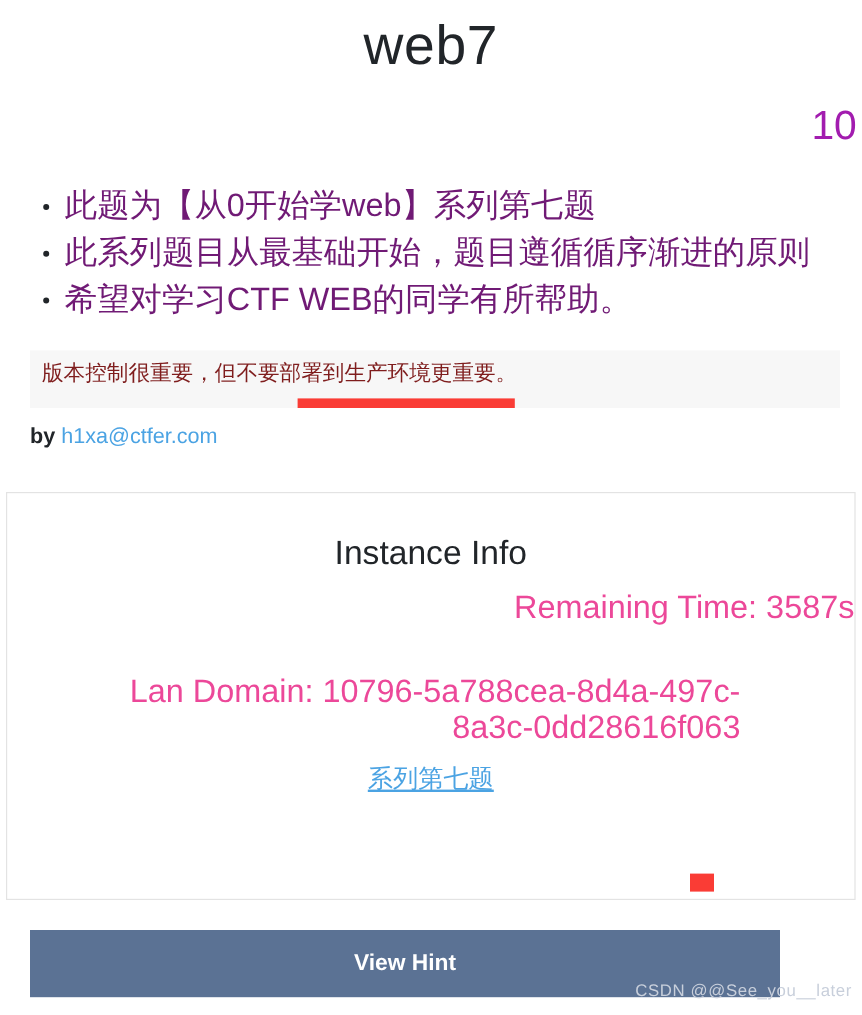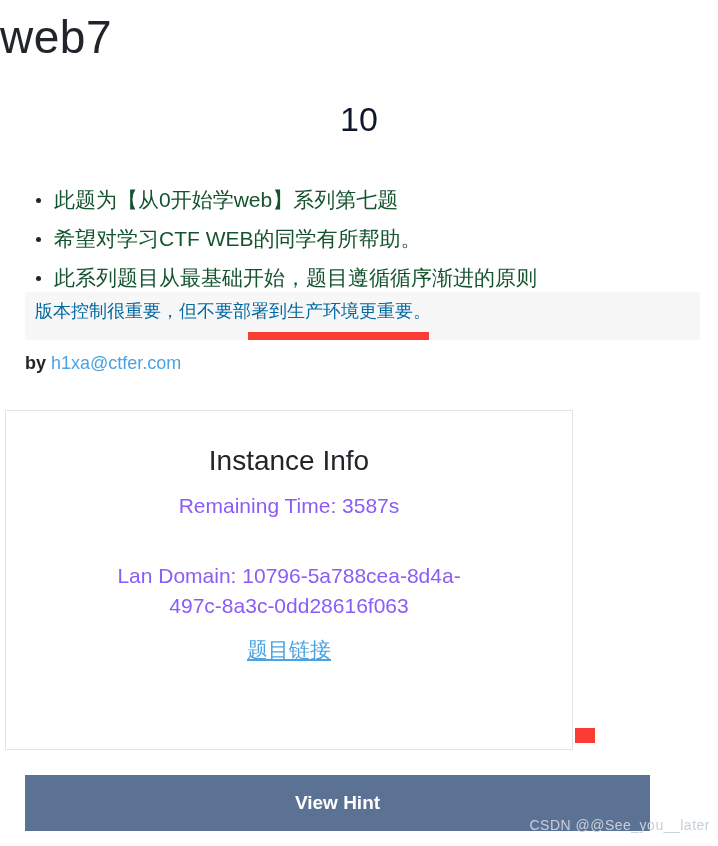"web7" .title { text-align: left -> center }
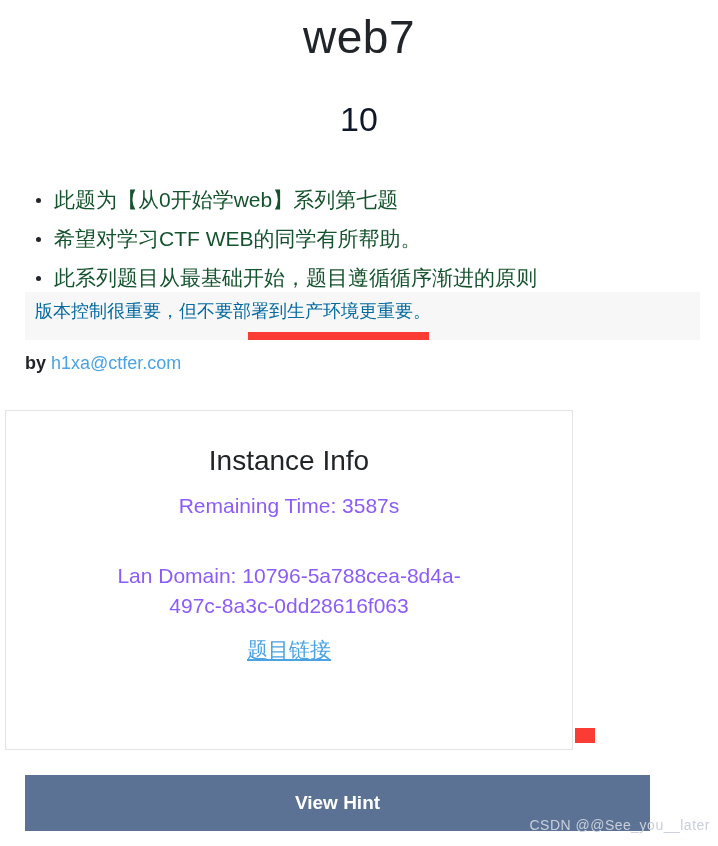"10" .subtitle { color: #0f172a -> #a21caf; margin: 18px -> 4px; text-align: center -> right }
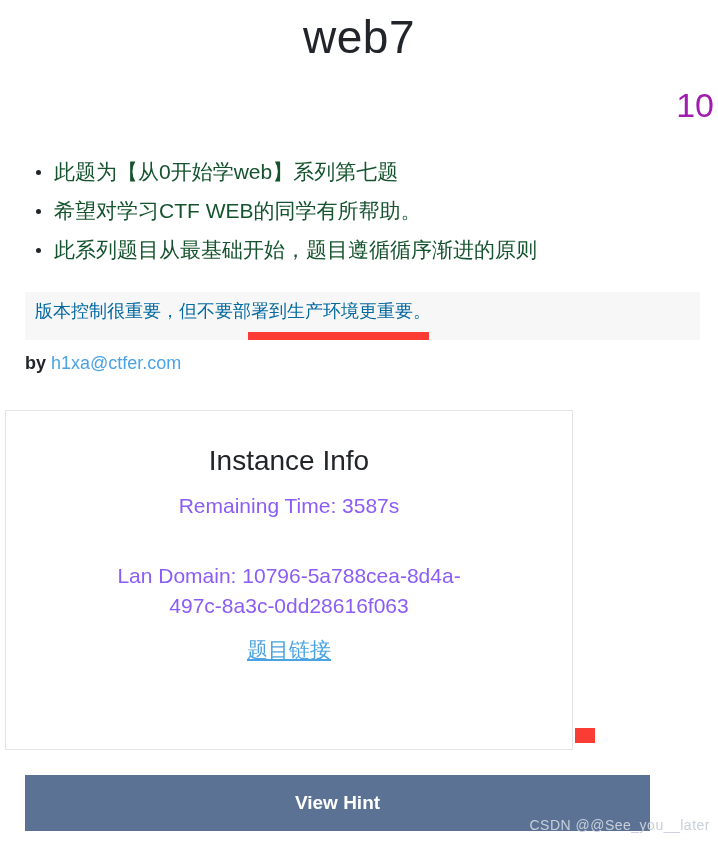"此题为【从0开始学web】系列第七题" .desc-list li { color: #14532d -> #701a75; font-size: 21px -> 27px }
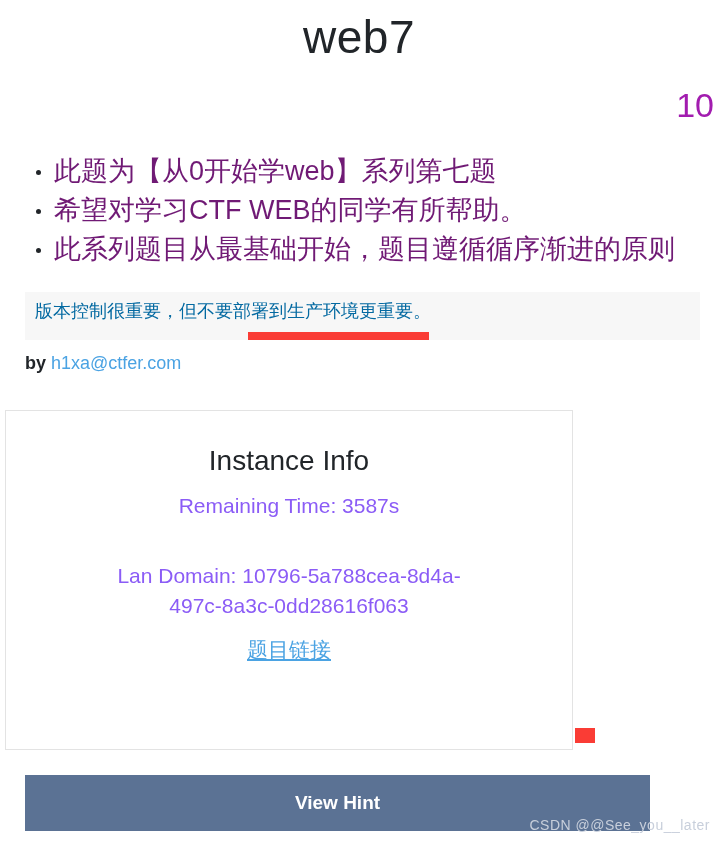"希望对学习CTF WEB的同学有所帮助。" li { order: before "此系列题目从最基础开始，题目遵循循序渐进的原则" -> after "此系列题目从最基础开始，题目遵循循序渐进的原则" }
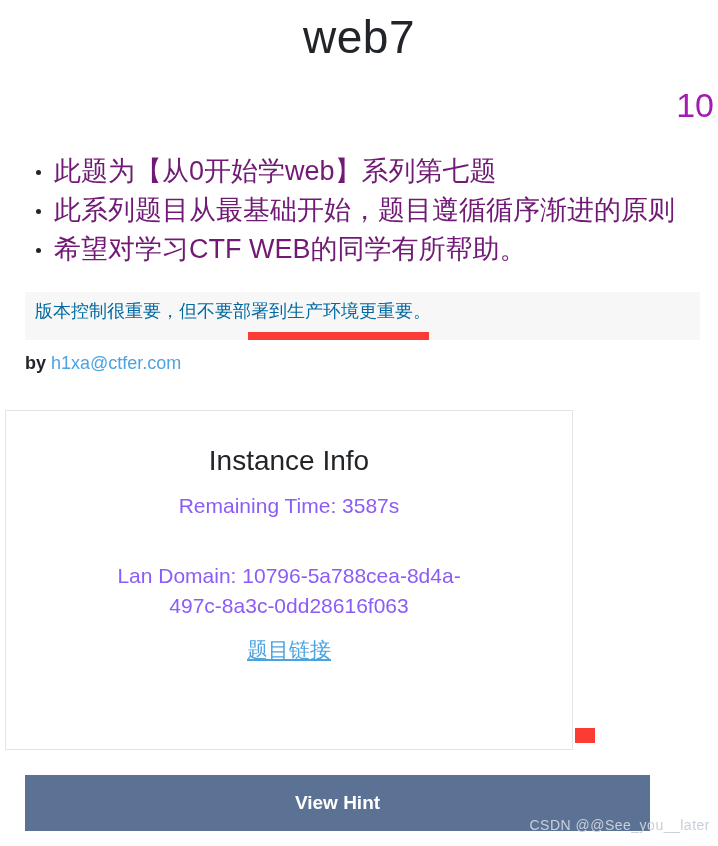"版本控制很重要，但不要部署到生产环境更重要。" .hint-text { color: #0369a1 -> #7f1d1d }
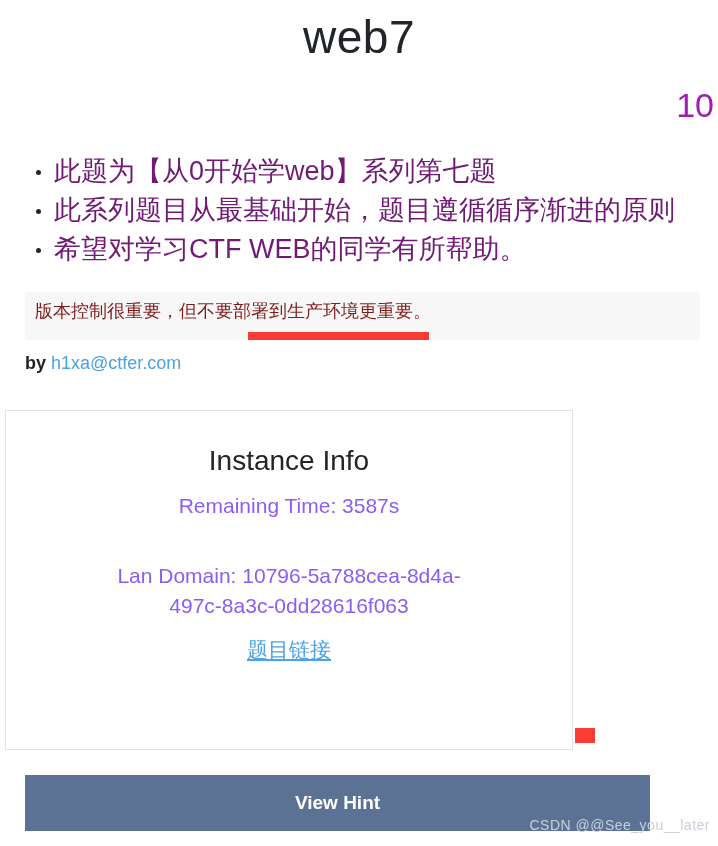"Instance Info" .instance-card { width: 568px -> 708px }
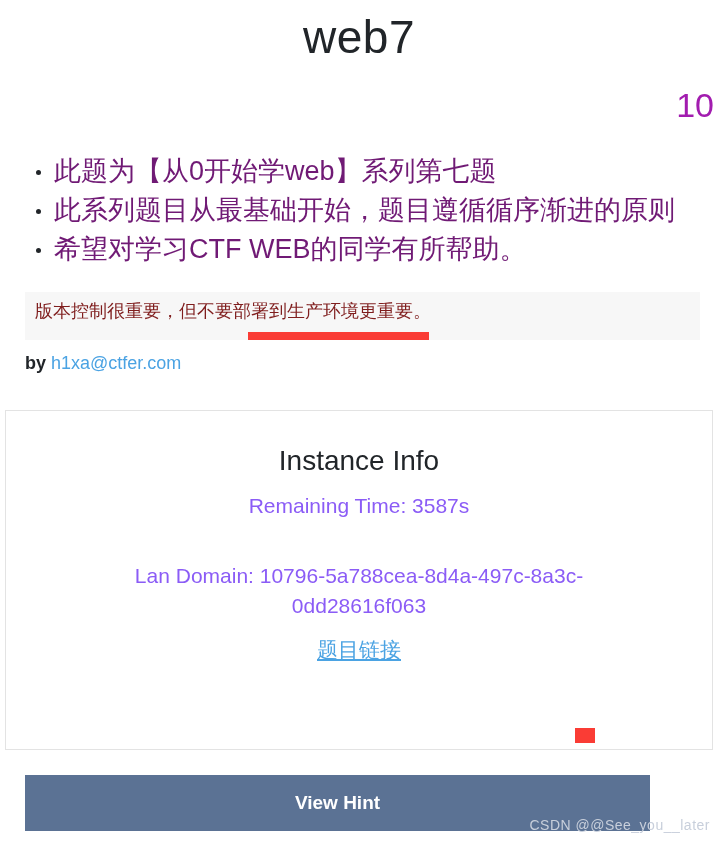"Remaining Time: 3587s" .instance-meta { color: #8b5cf6 -> #ec4899; font-size: 21px -> 27px; text-align: center -> right }
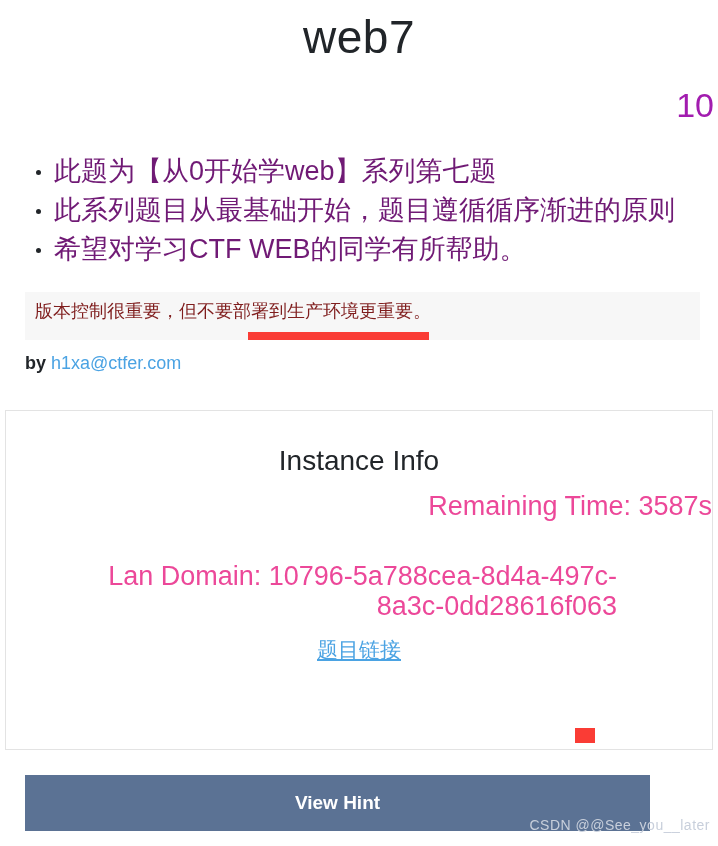"题目链接" a.instance-link { text: 题目链接 -> 系列第七题 }
